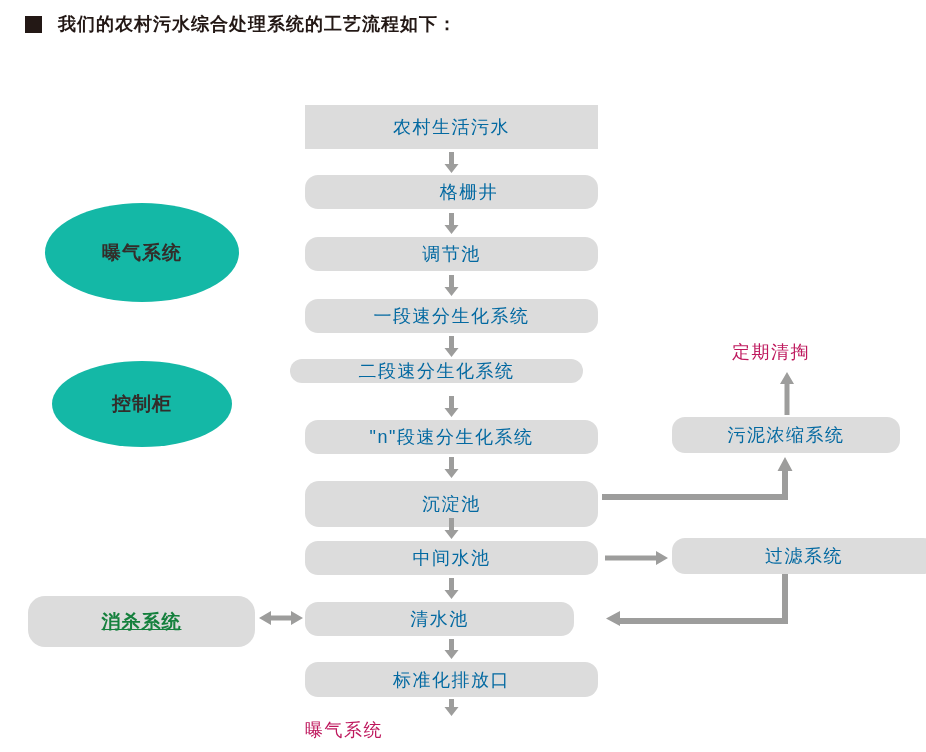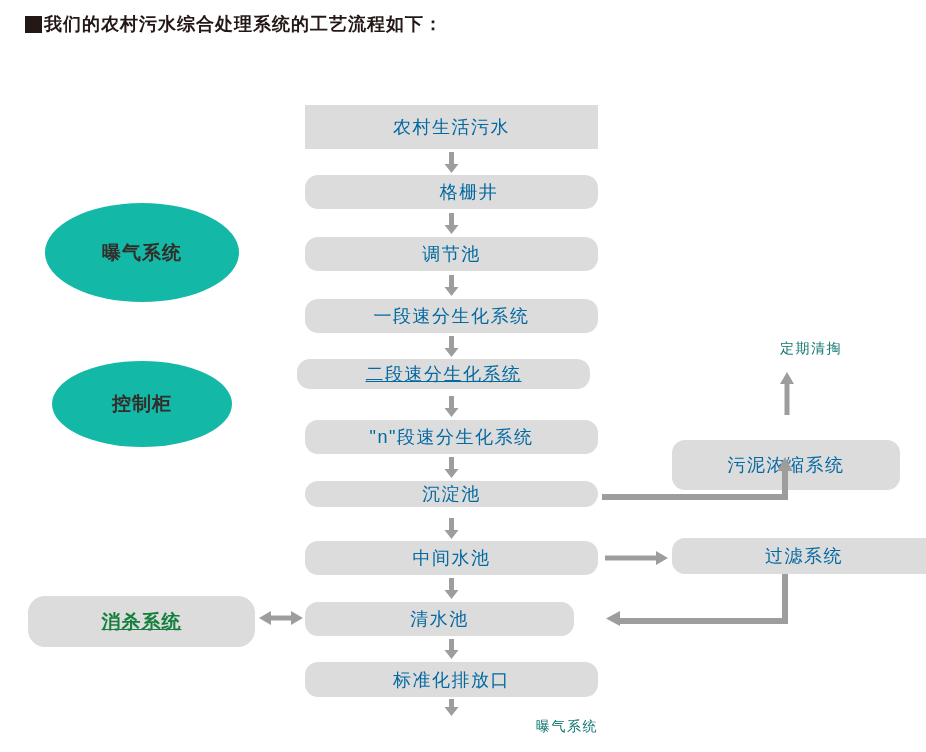"我们的农村污水综合处理系统的工艺流程如下：" .heading { gap: 2px -> 16px }
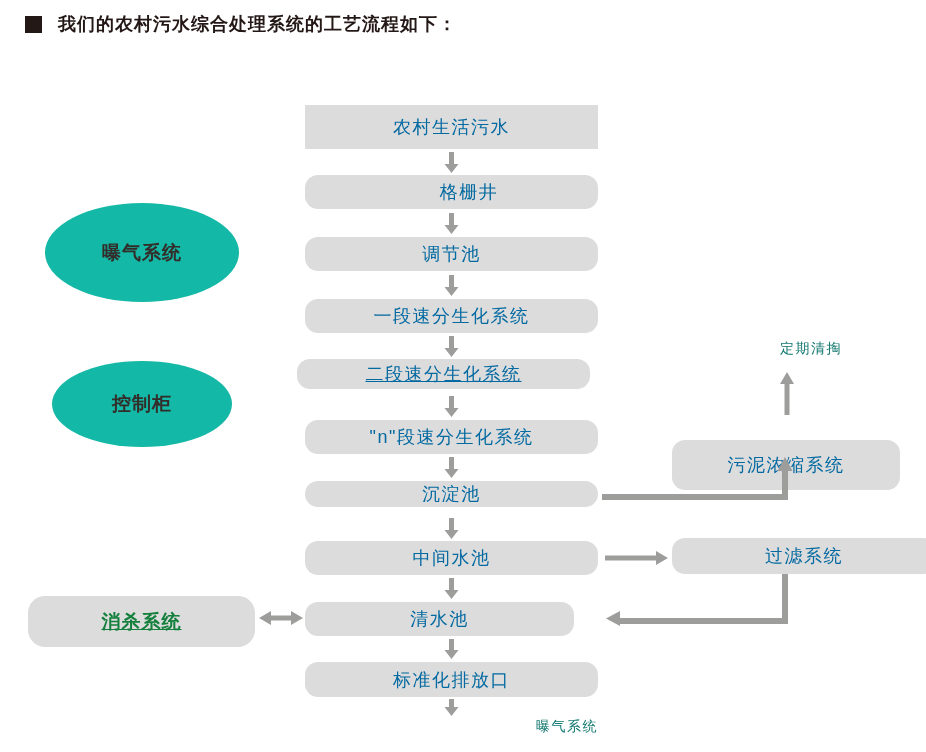"定期清掏" .floating-label { color: #0f766e -> #be185d; font-size: 14px -> 18px; text-align: right -> left }
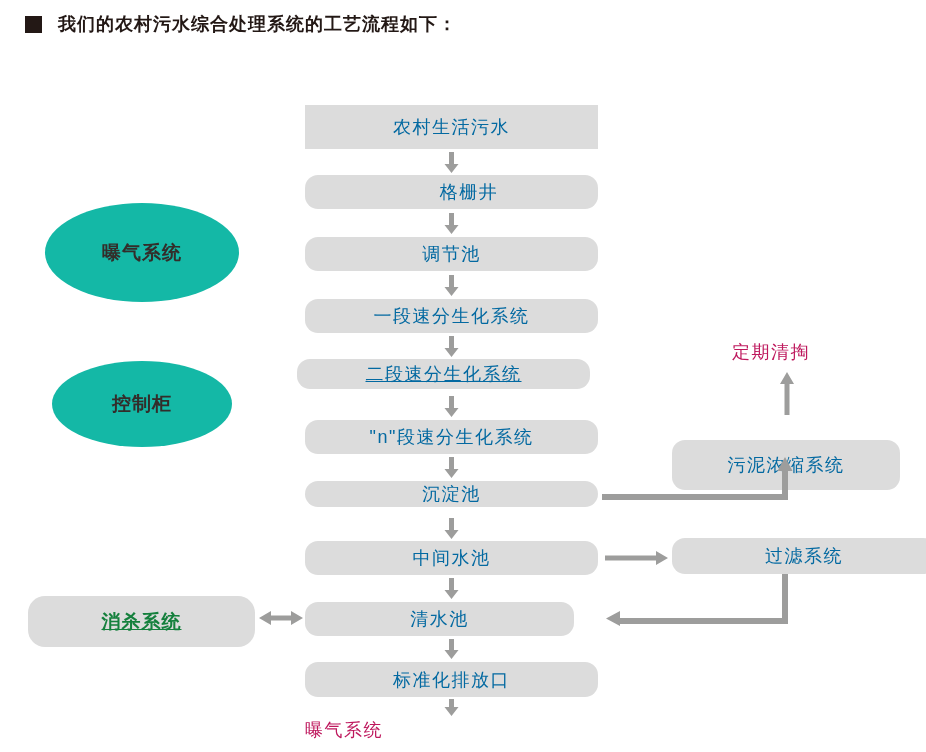"二段速分生化系统" div.node { height: 30px -> 24px; left: 297px -> 290px; text-decoration: underline -> none }
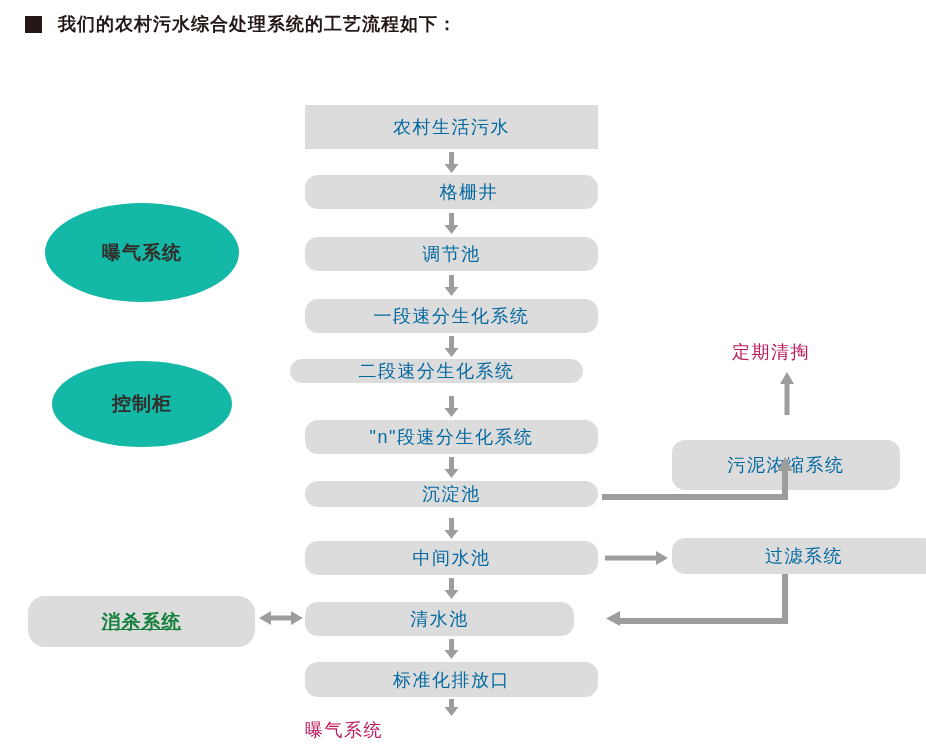"污泥浓缩系统" div.node { height: 50px -> 36px; margin-top: 23px -> none }
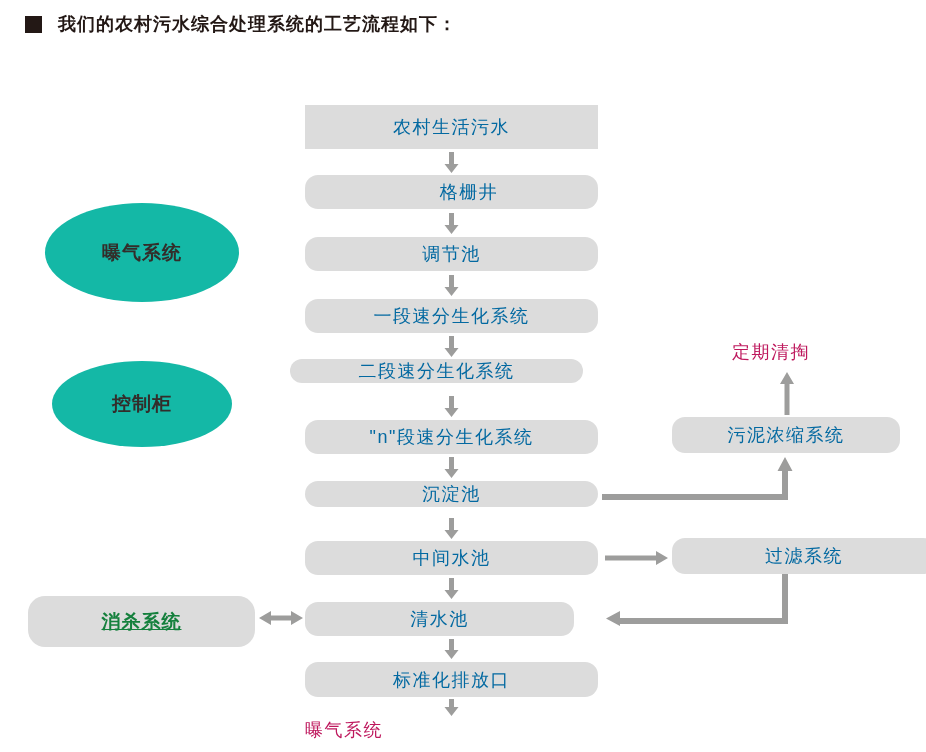"沉淀池" div.node { height: 26px -> 46px }
